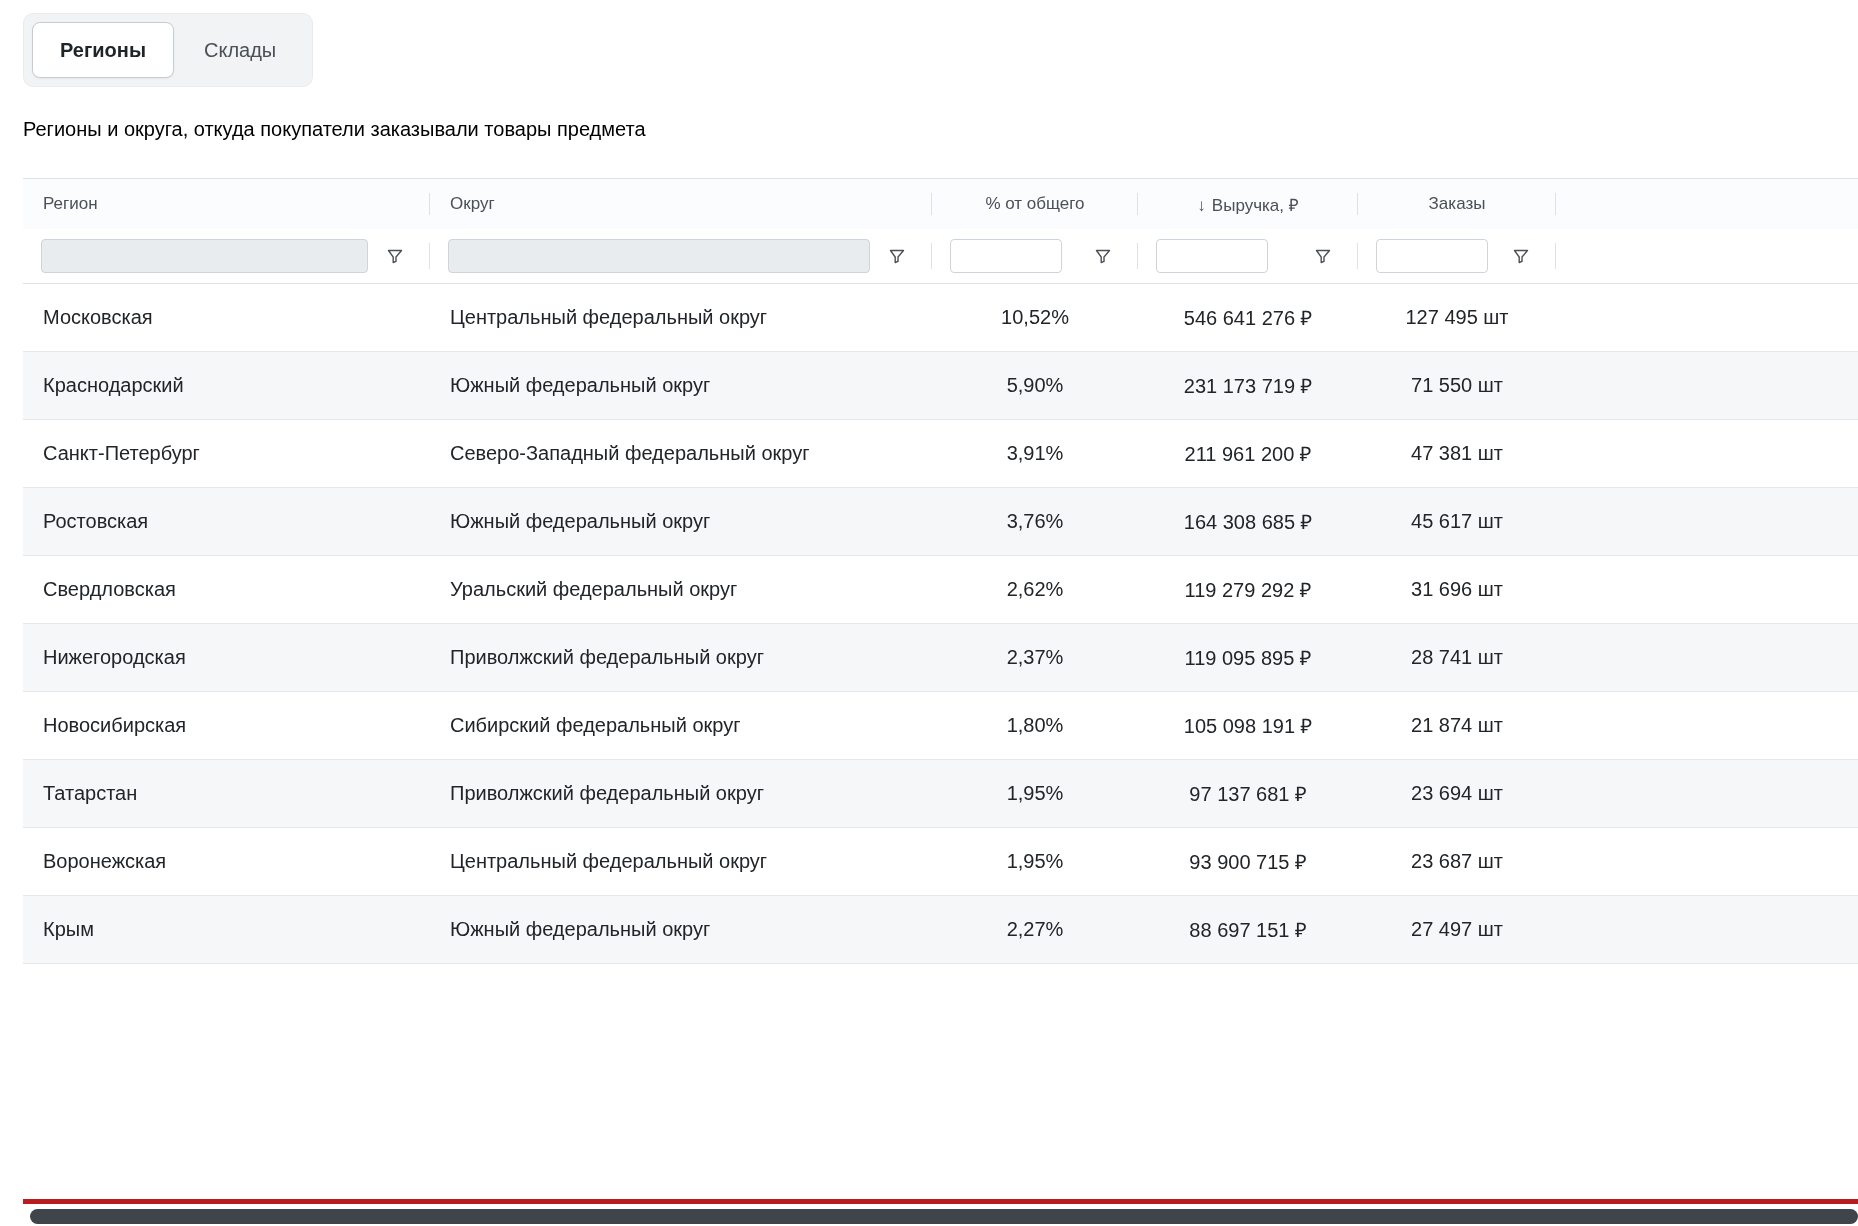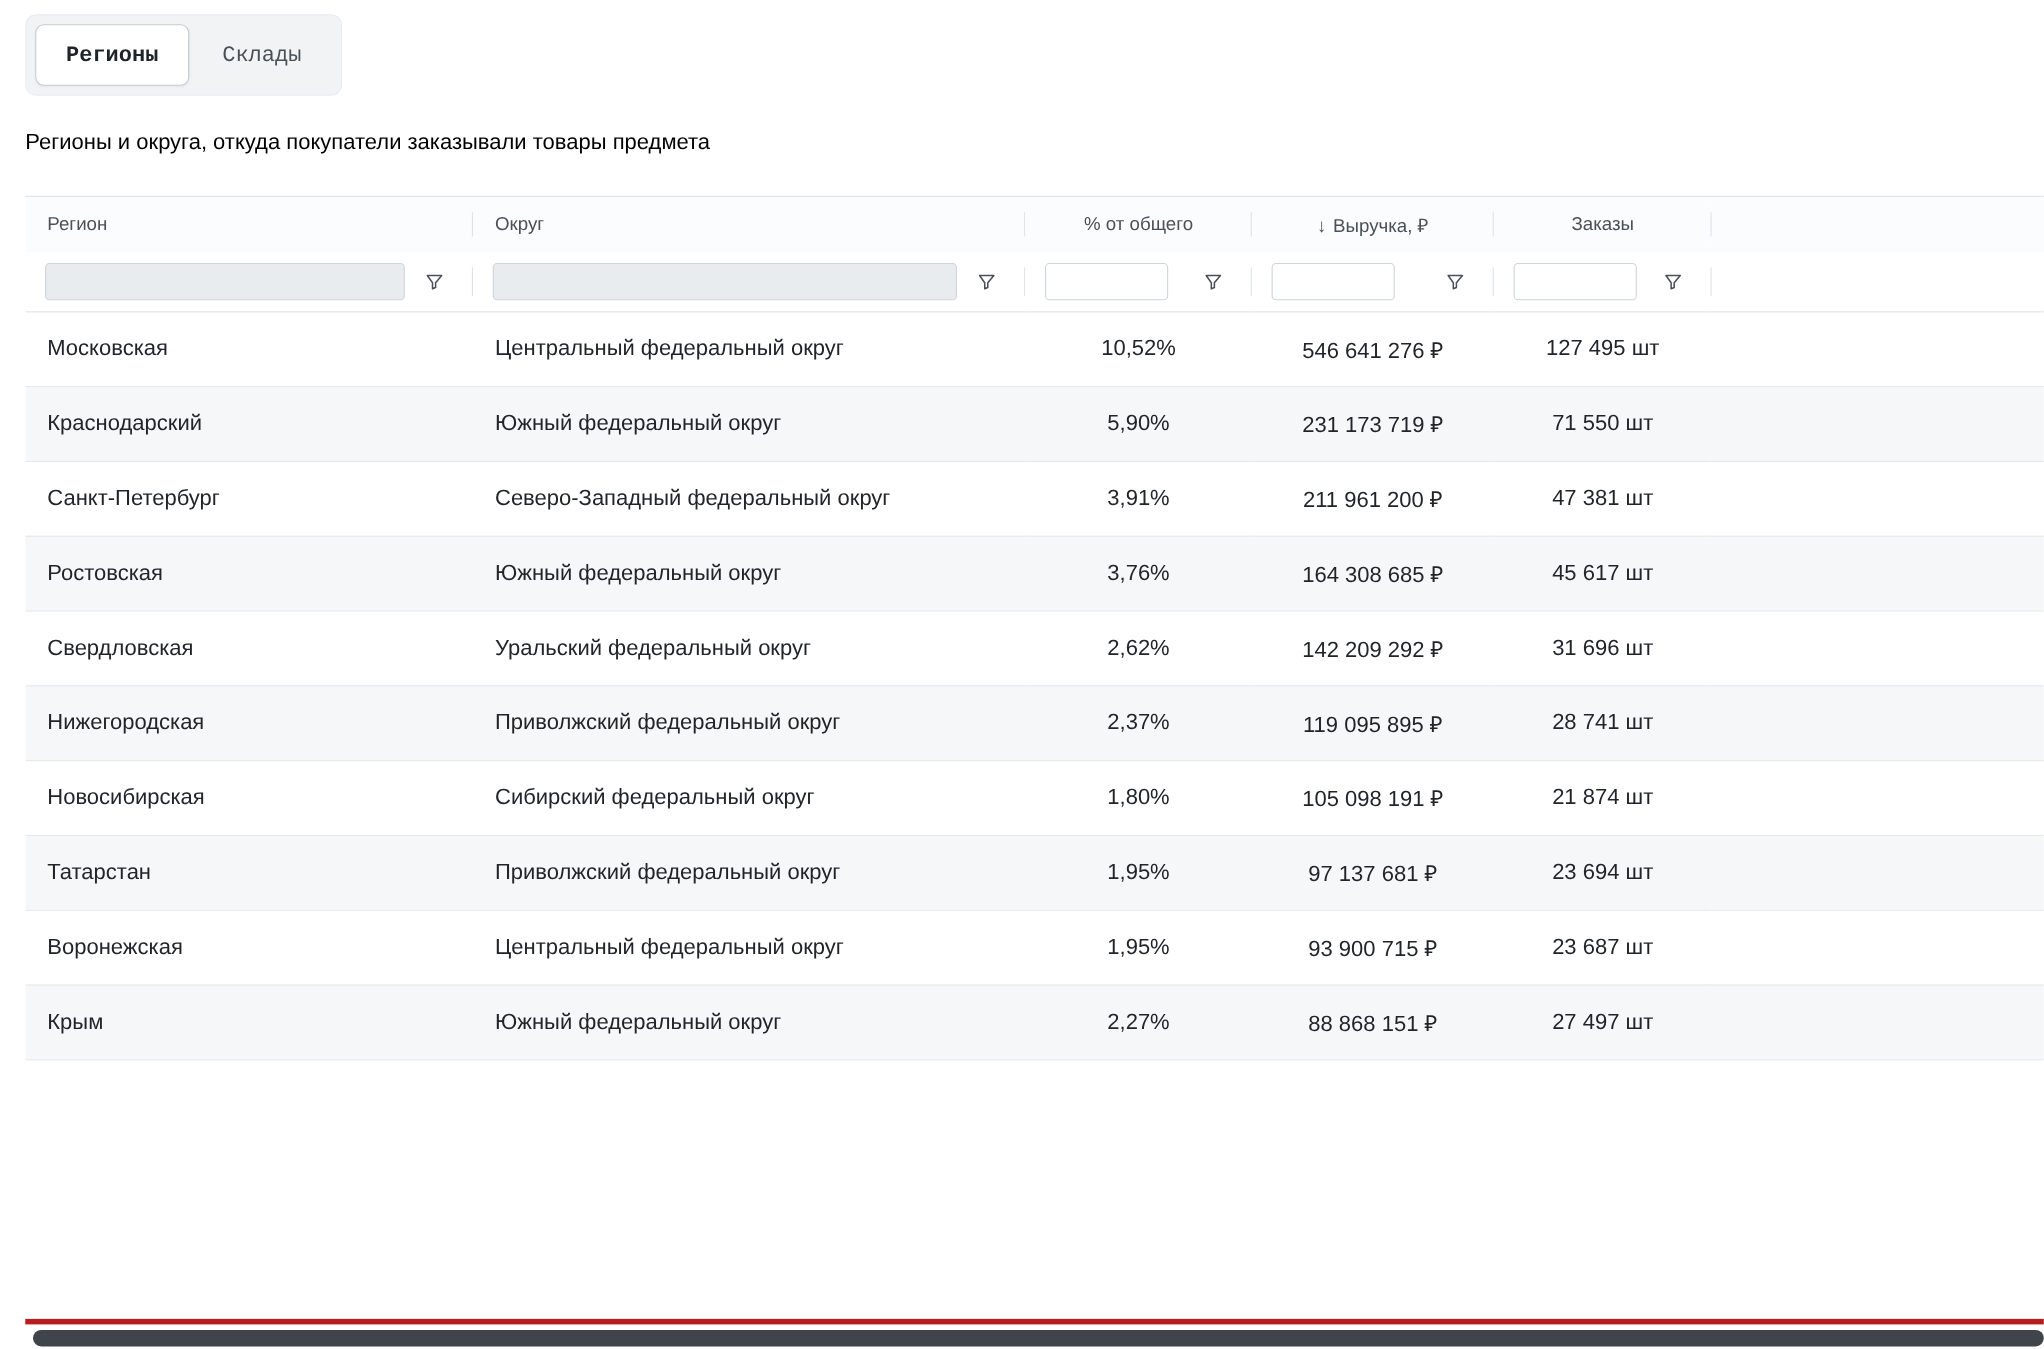"Регионы" .tab { font-family: Liberation Mono, monospace -> Liberation Sans, sans-serif }
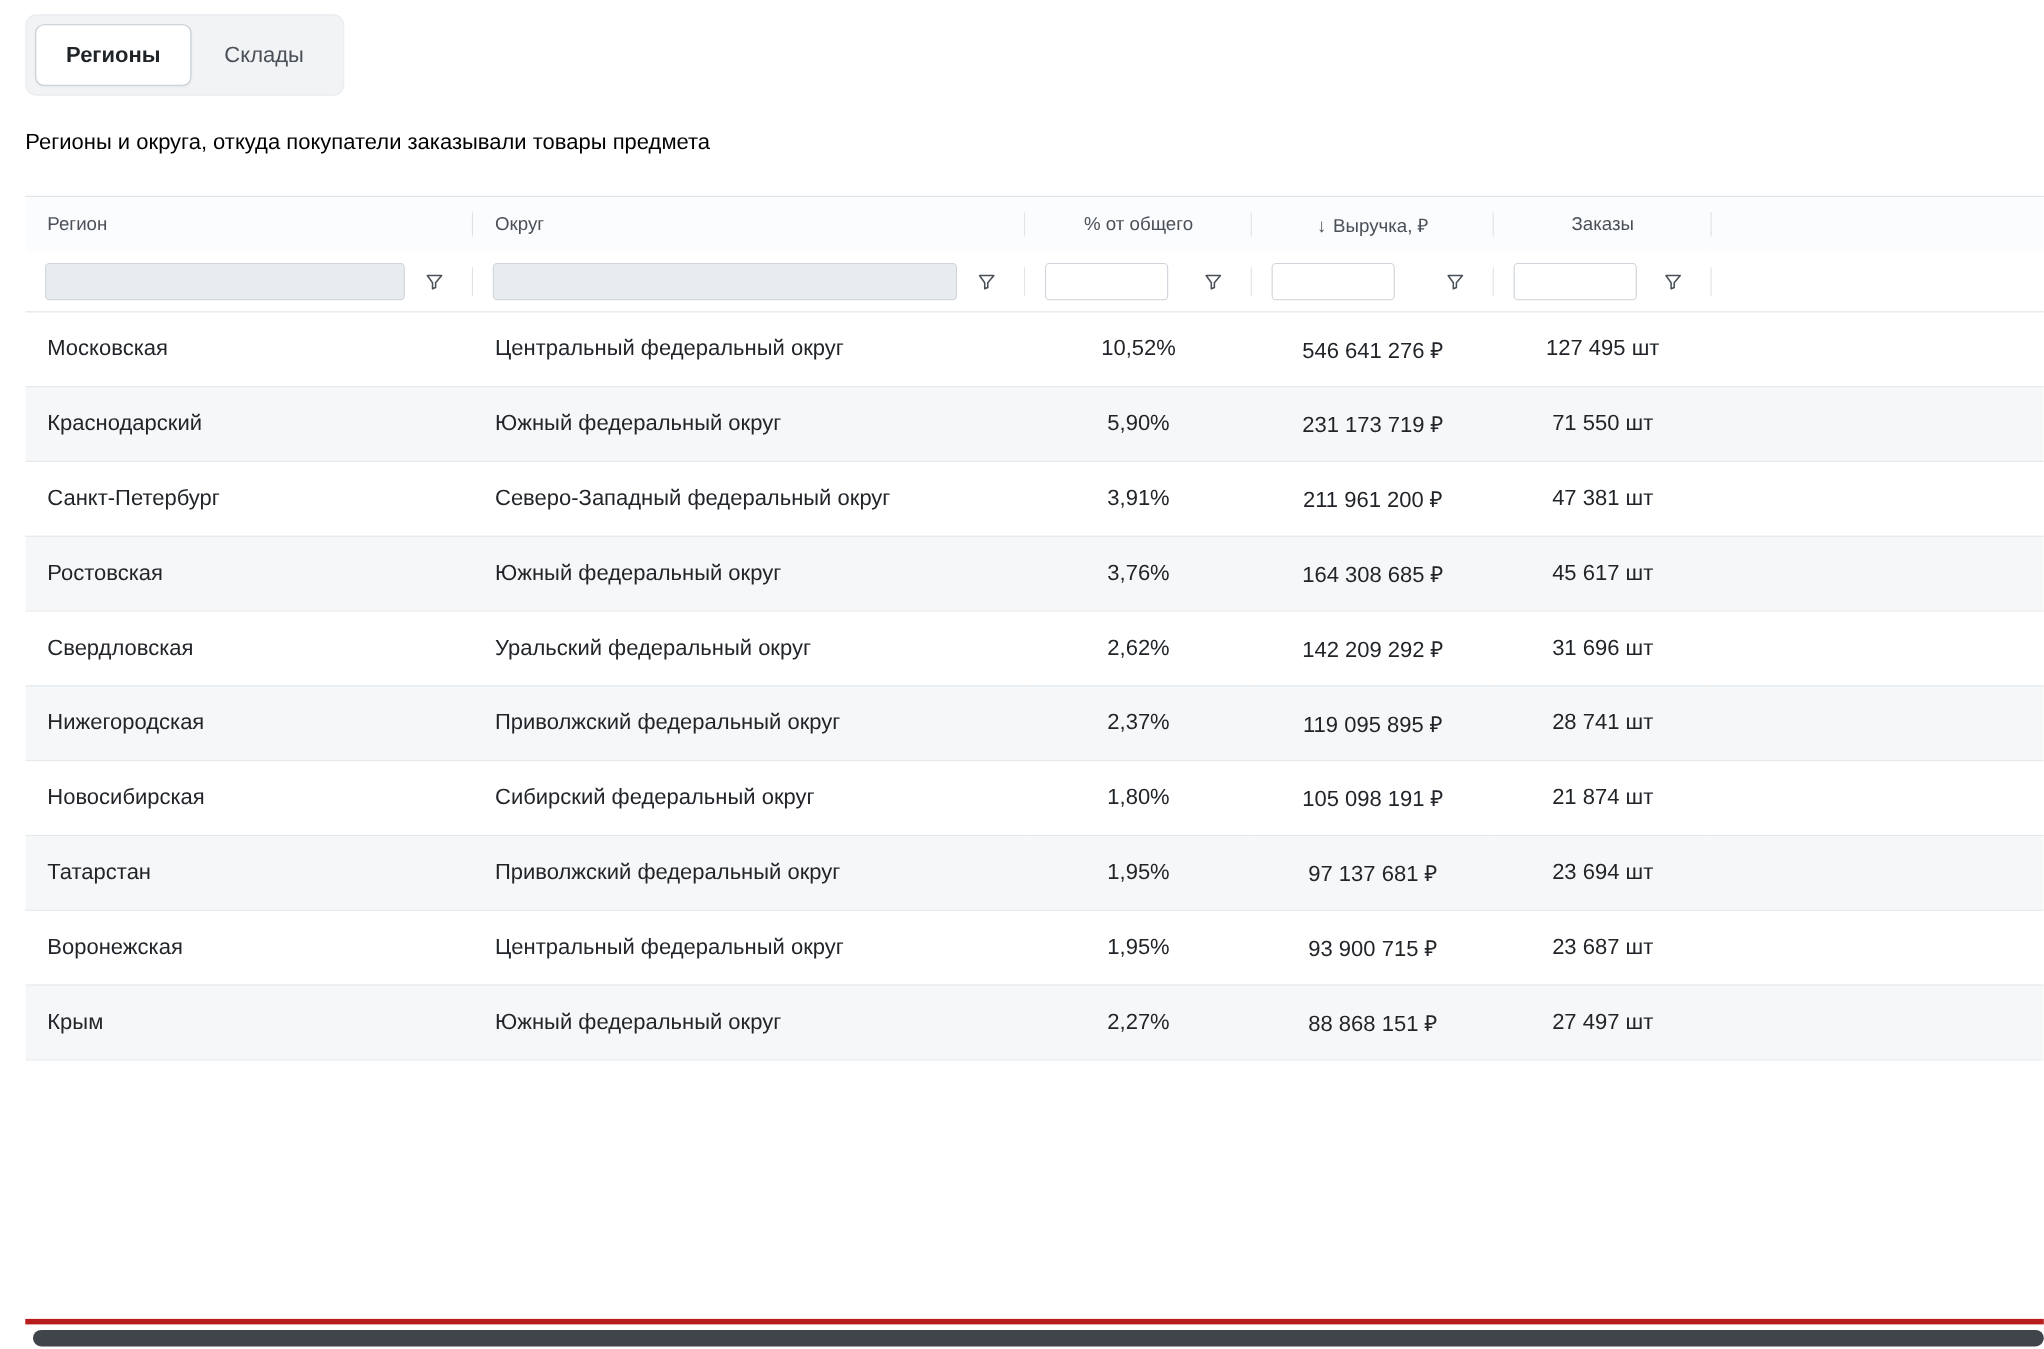"142 209 292 ₽" td.right { text: 142 209 292 -> 119 279 292 }
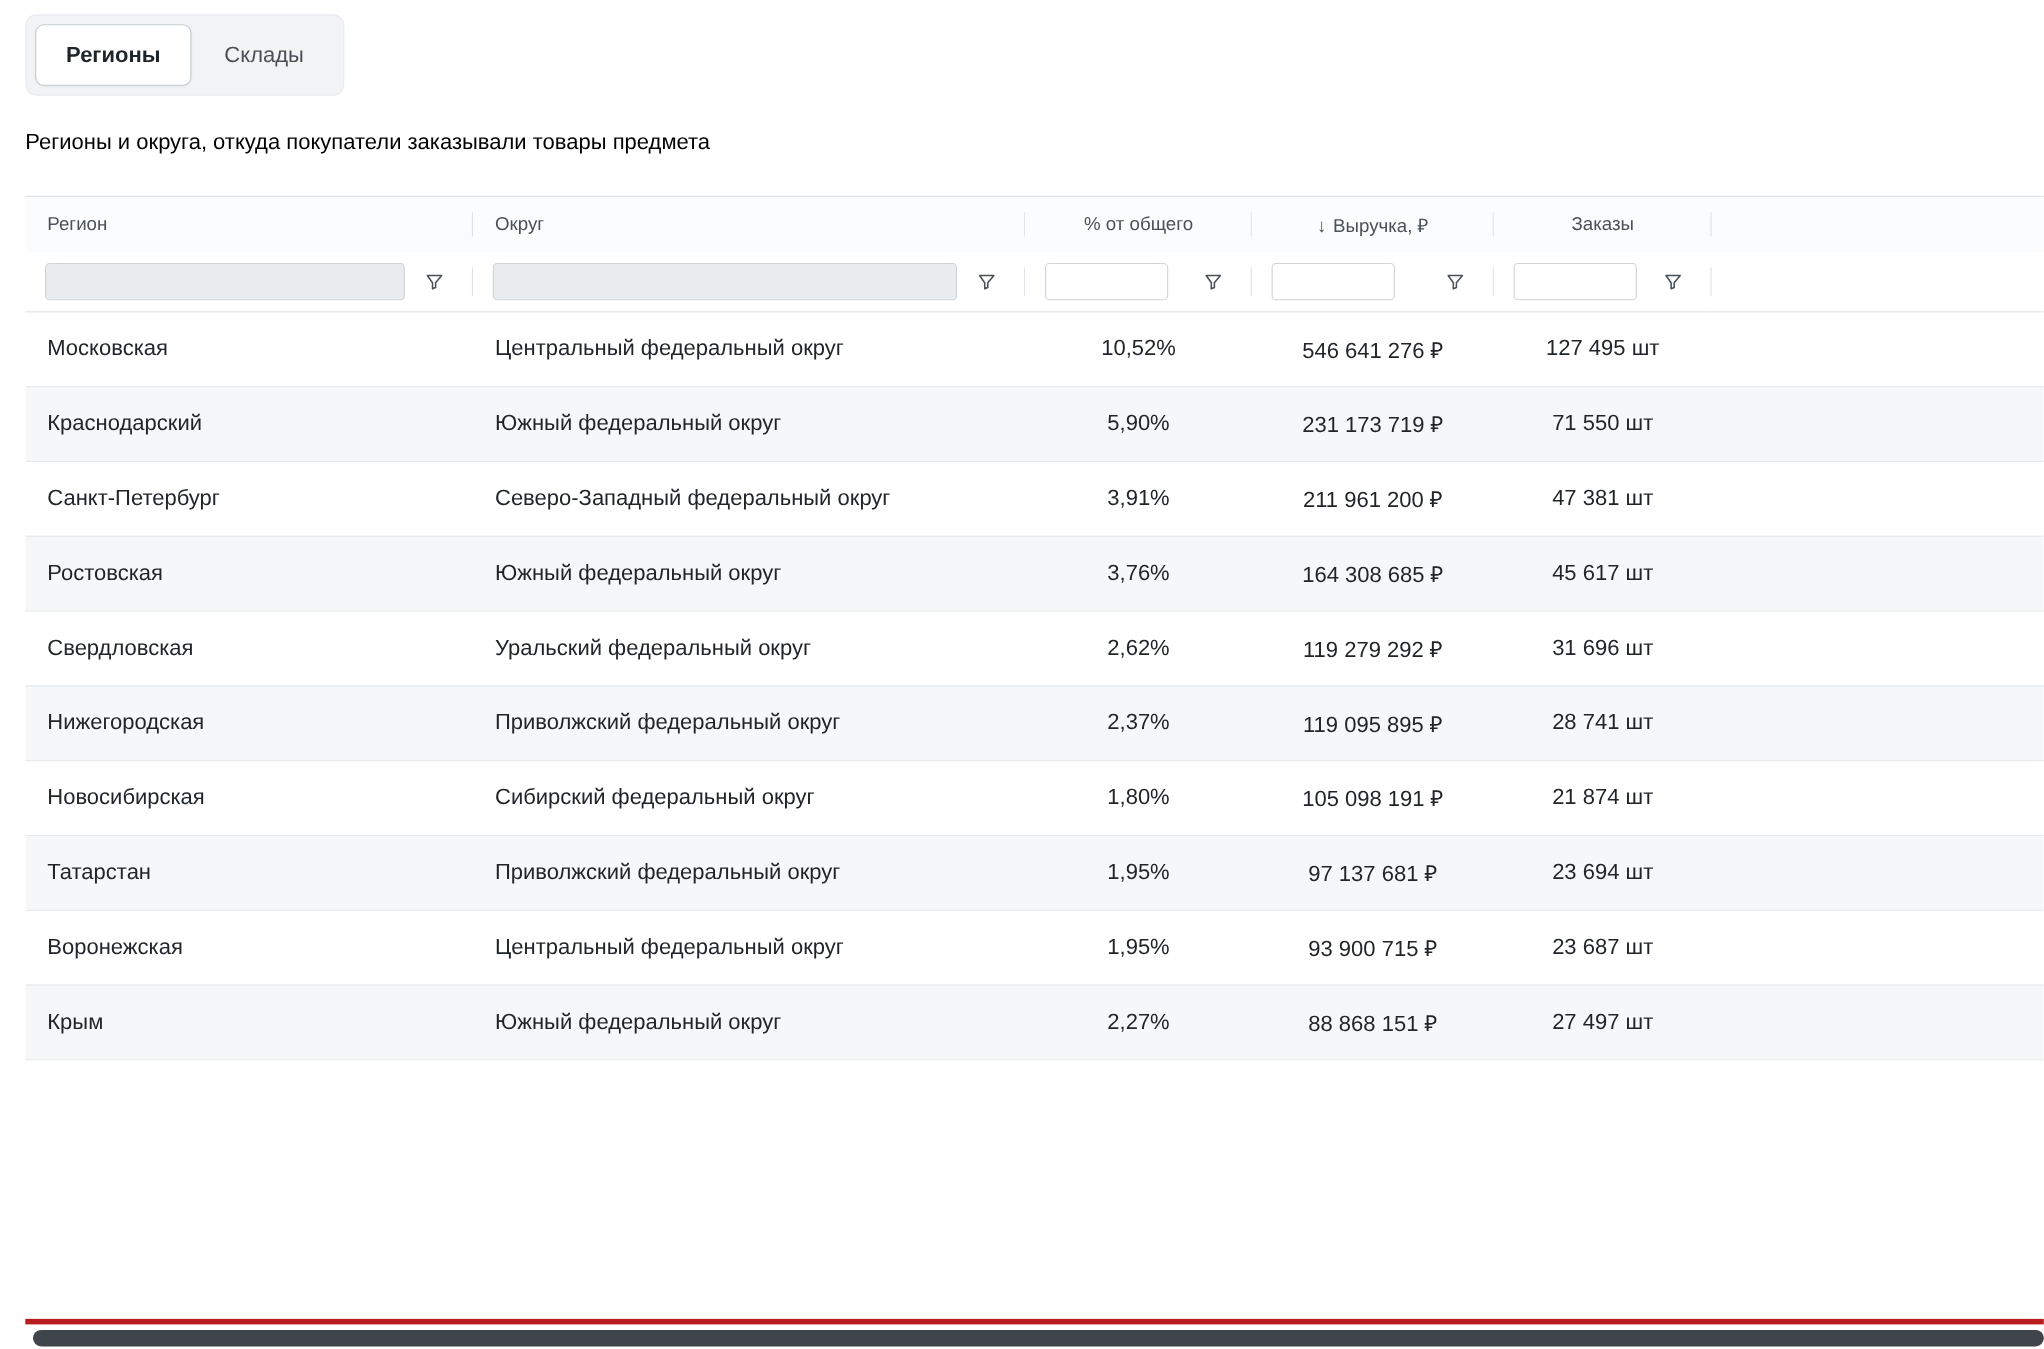"88 868 151 ₽" td.right { text: 88 868 151 -> 88 697 151 }
